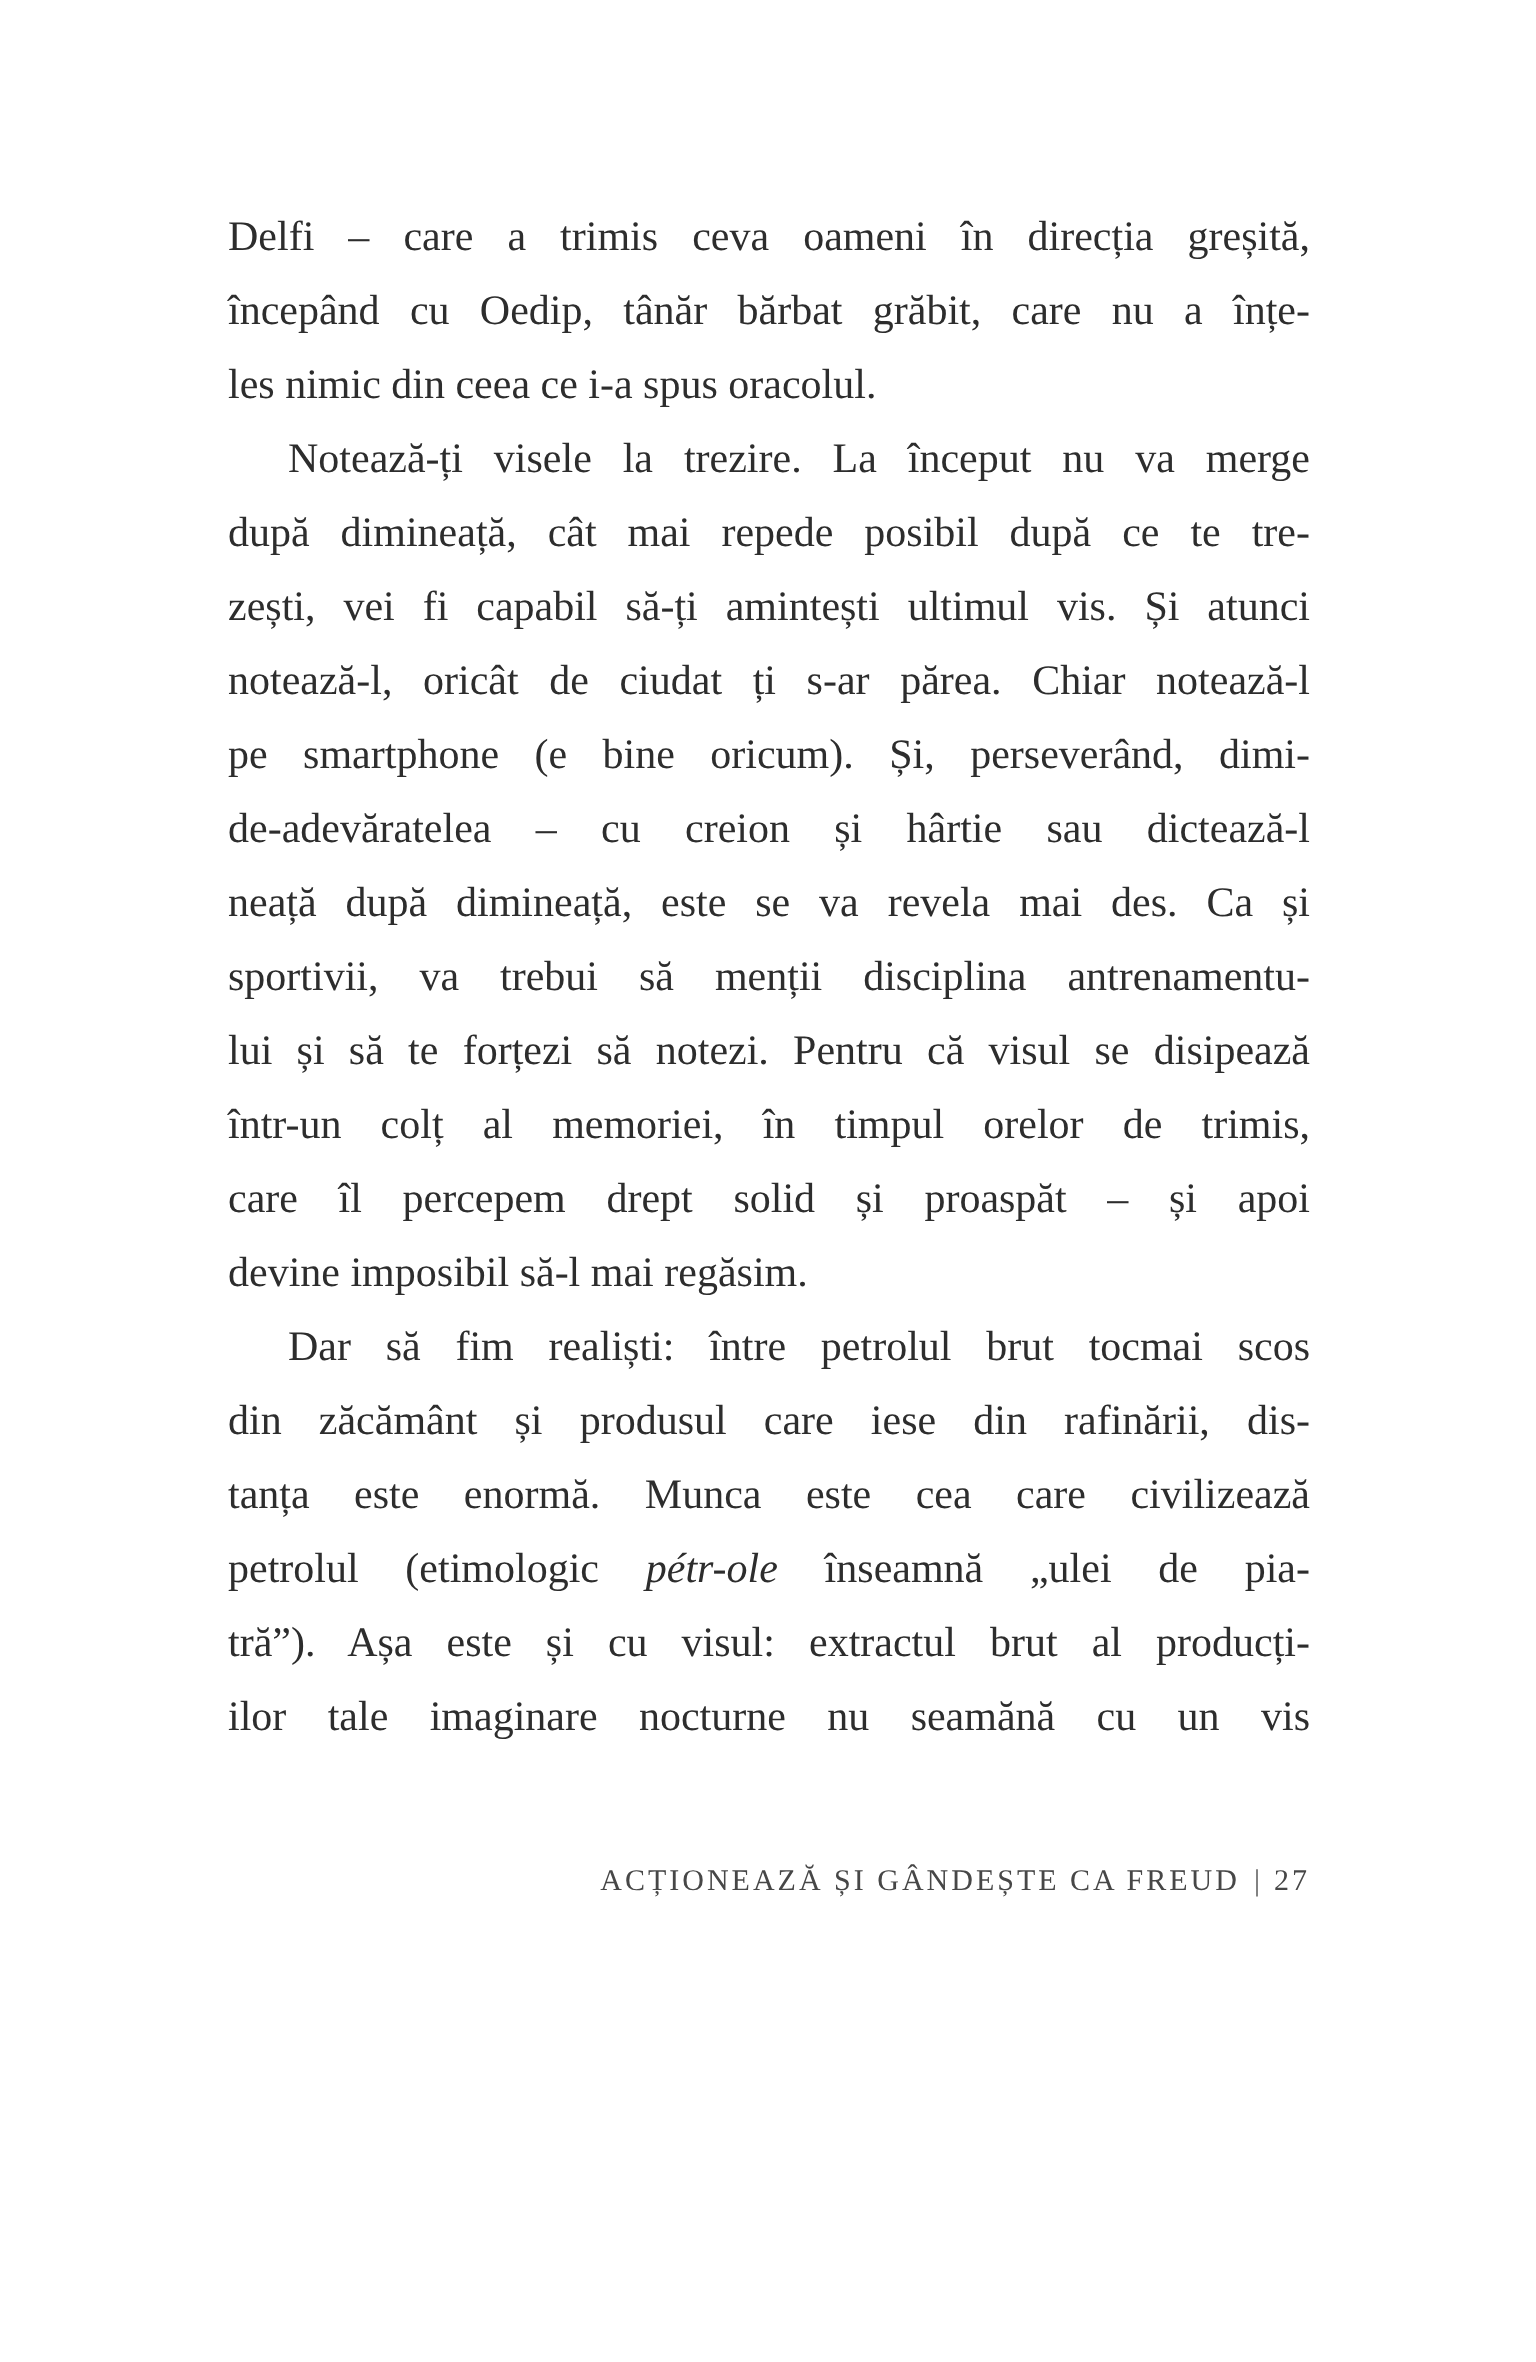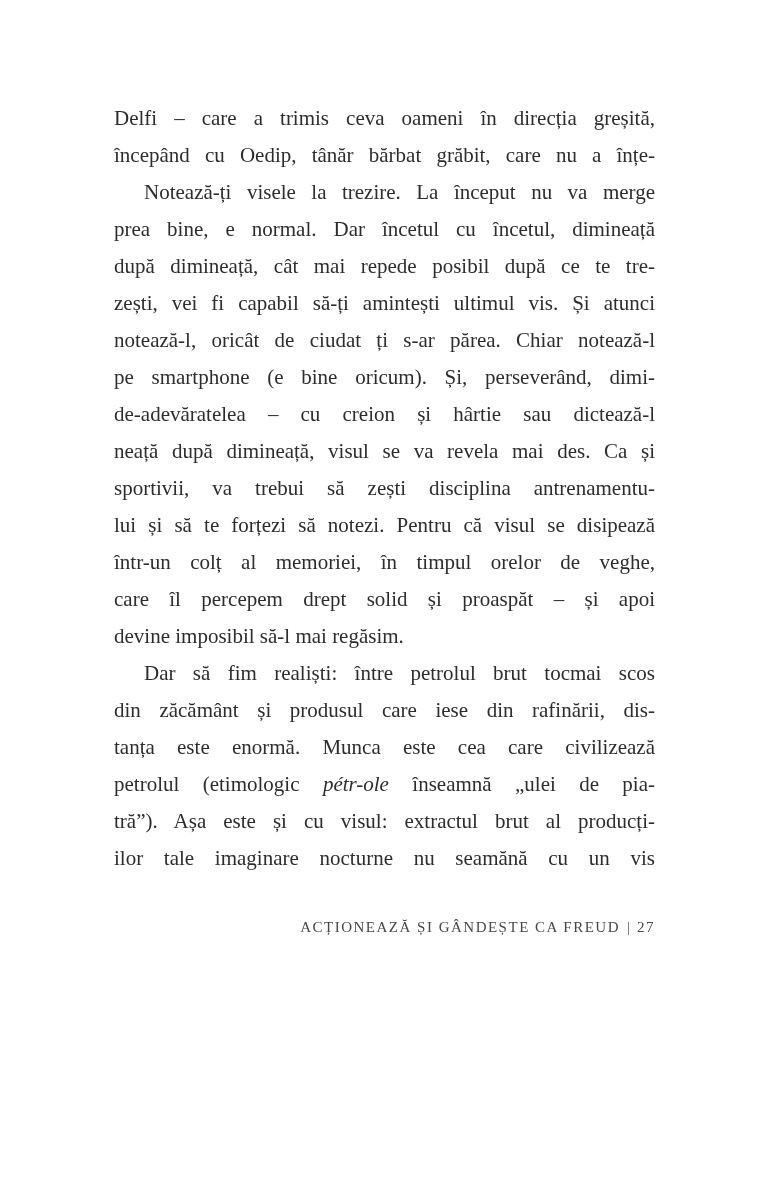"les nimic din ceea ce" div.line { html: none -> <div>les nimic din ceea ce i-a spus oracolul.</div> }
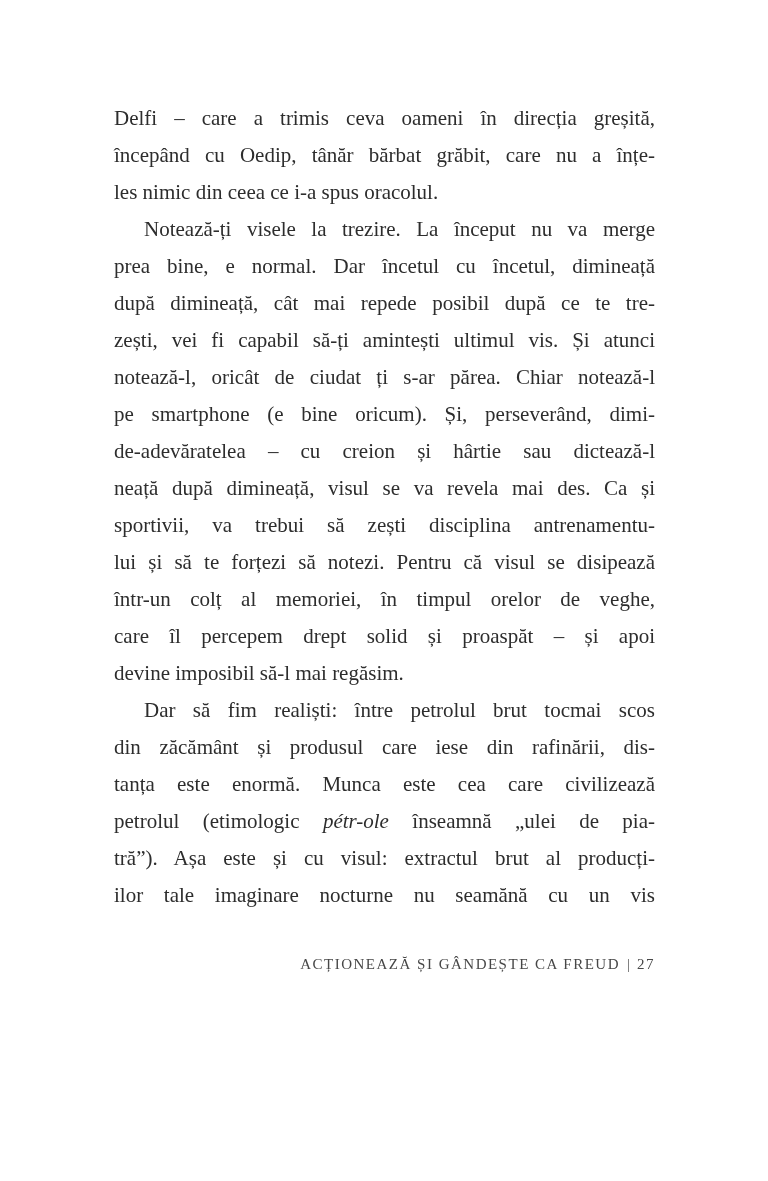"prea bine, e normal. Dar" div.line { html: <div>prea bine, e normal. Dar încetul cu încetul, dimineață</div> -> none }
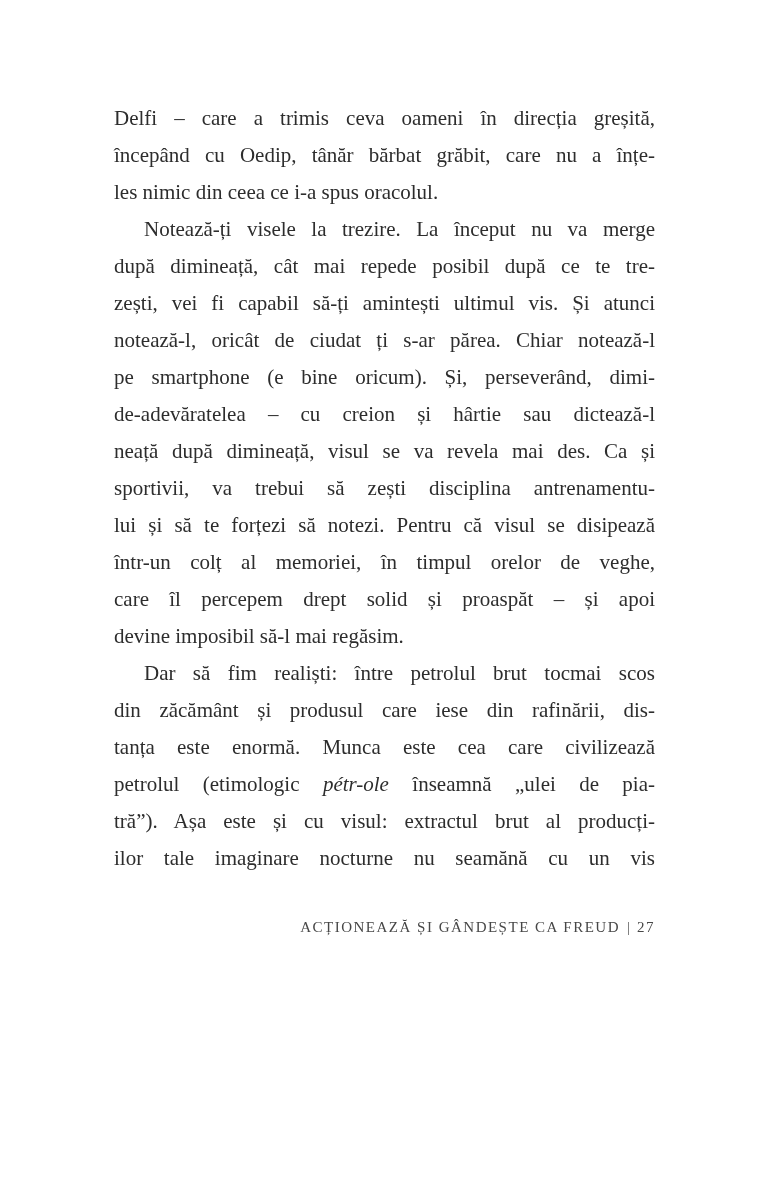"neață după dimineață, visul se" div.line { text: visul -> este }
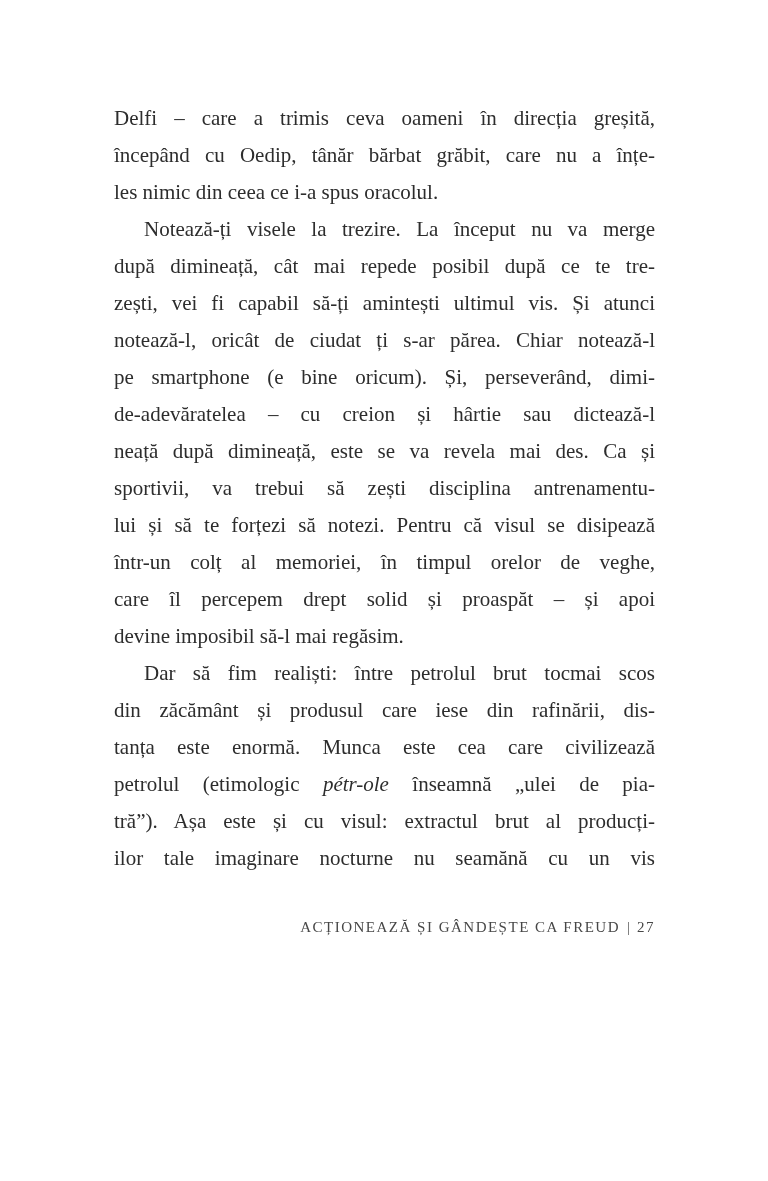"sportivii, va trebui să zești" div.line { text: zești -> menții }
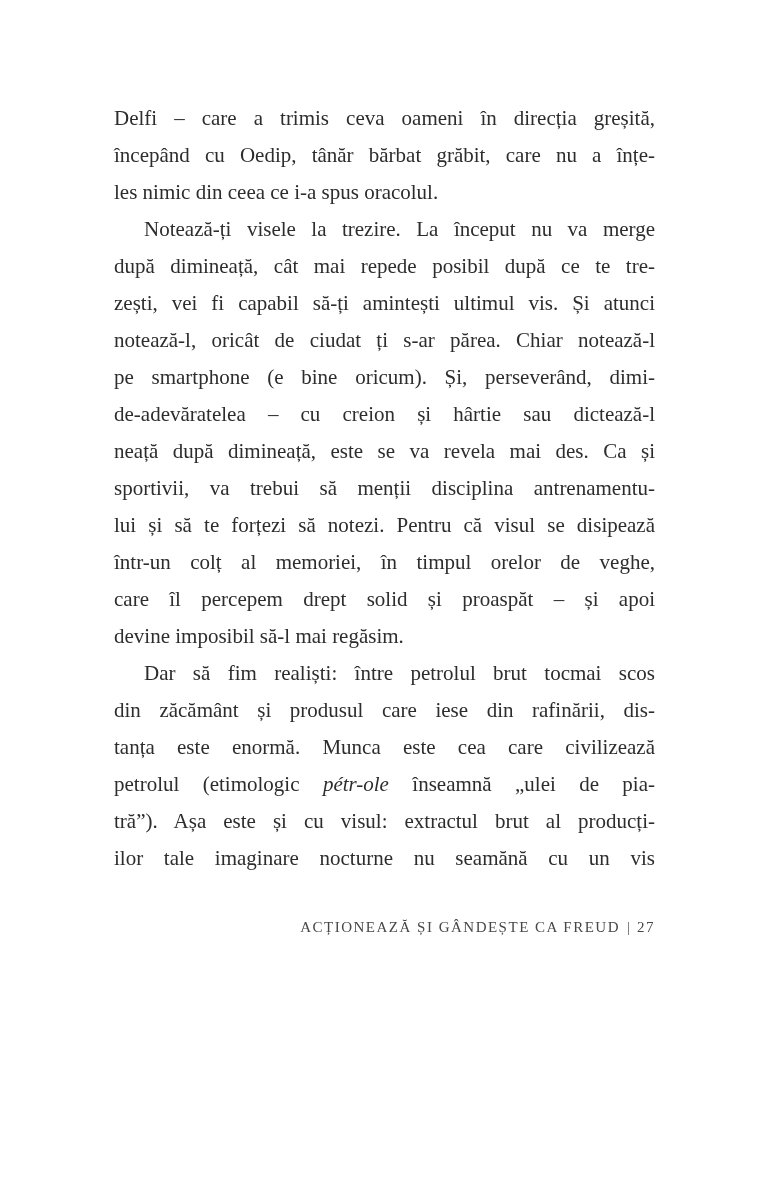"într-un colț al memoriei, în" div.line { text: veghe -> trimis }
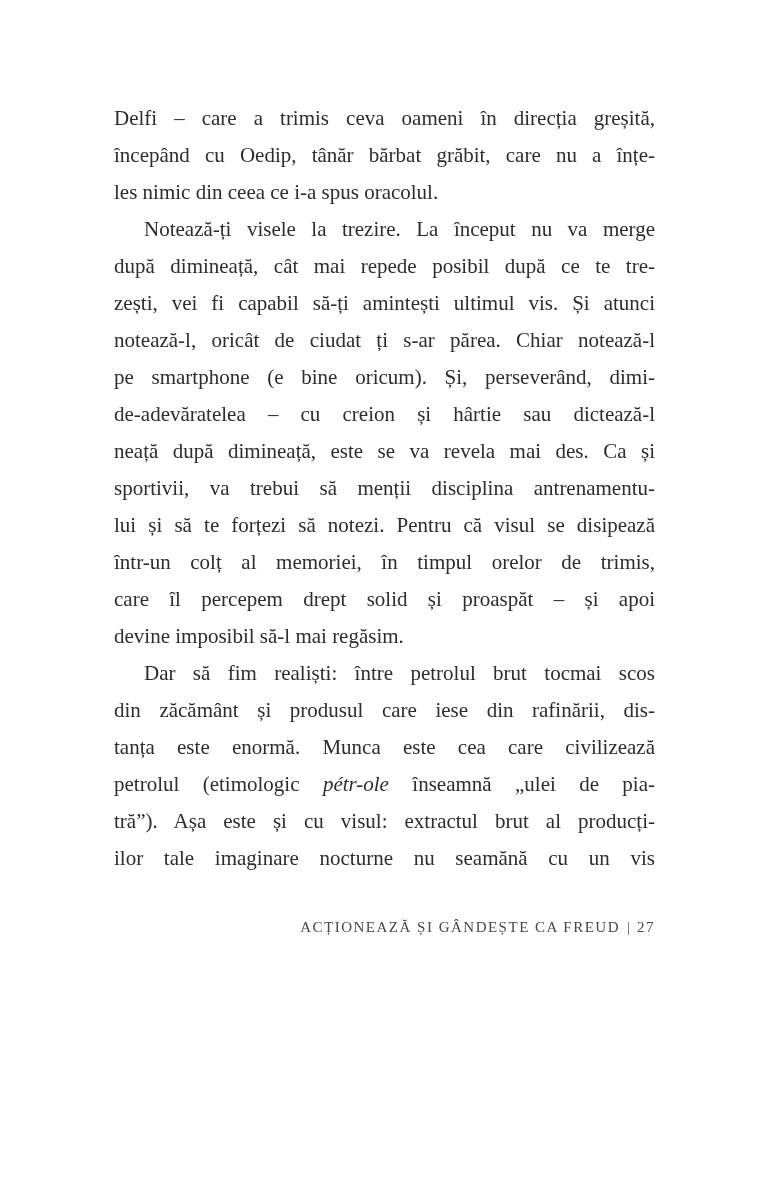"ACȚIONEAZĂ ȘI GÂNDEȘTE CA FREUD" .running-footer { margin-top: 40px -> 54px }
